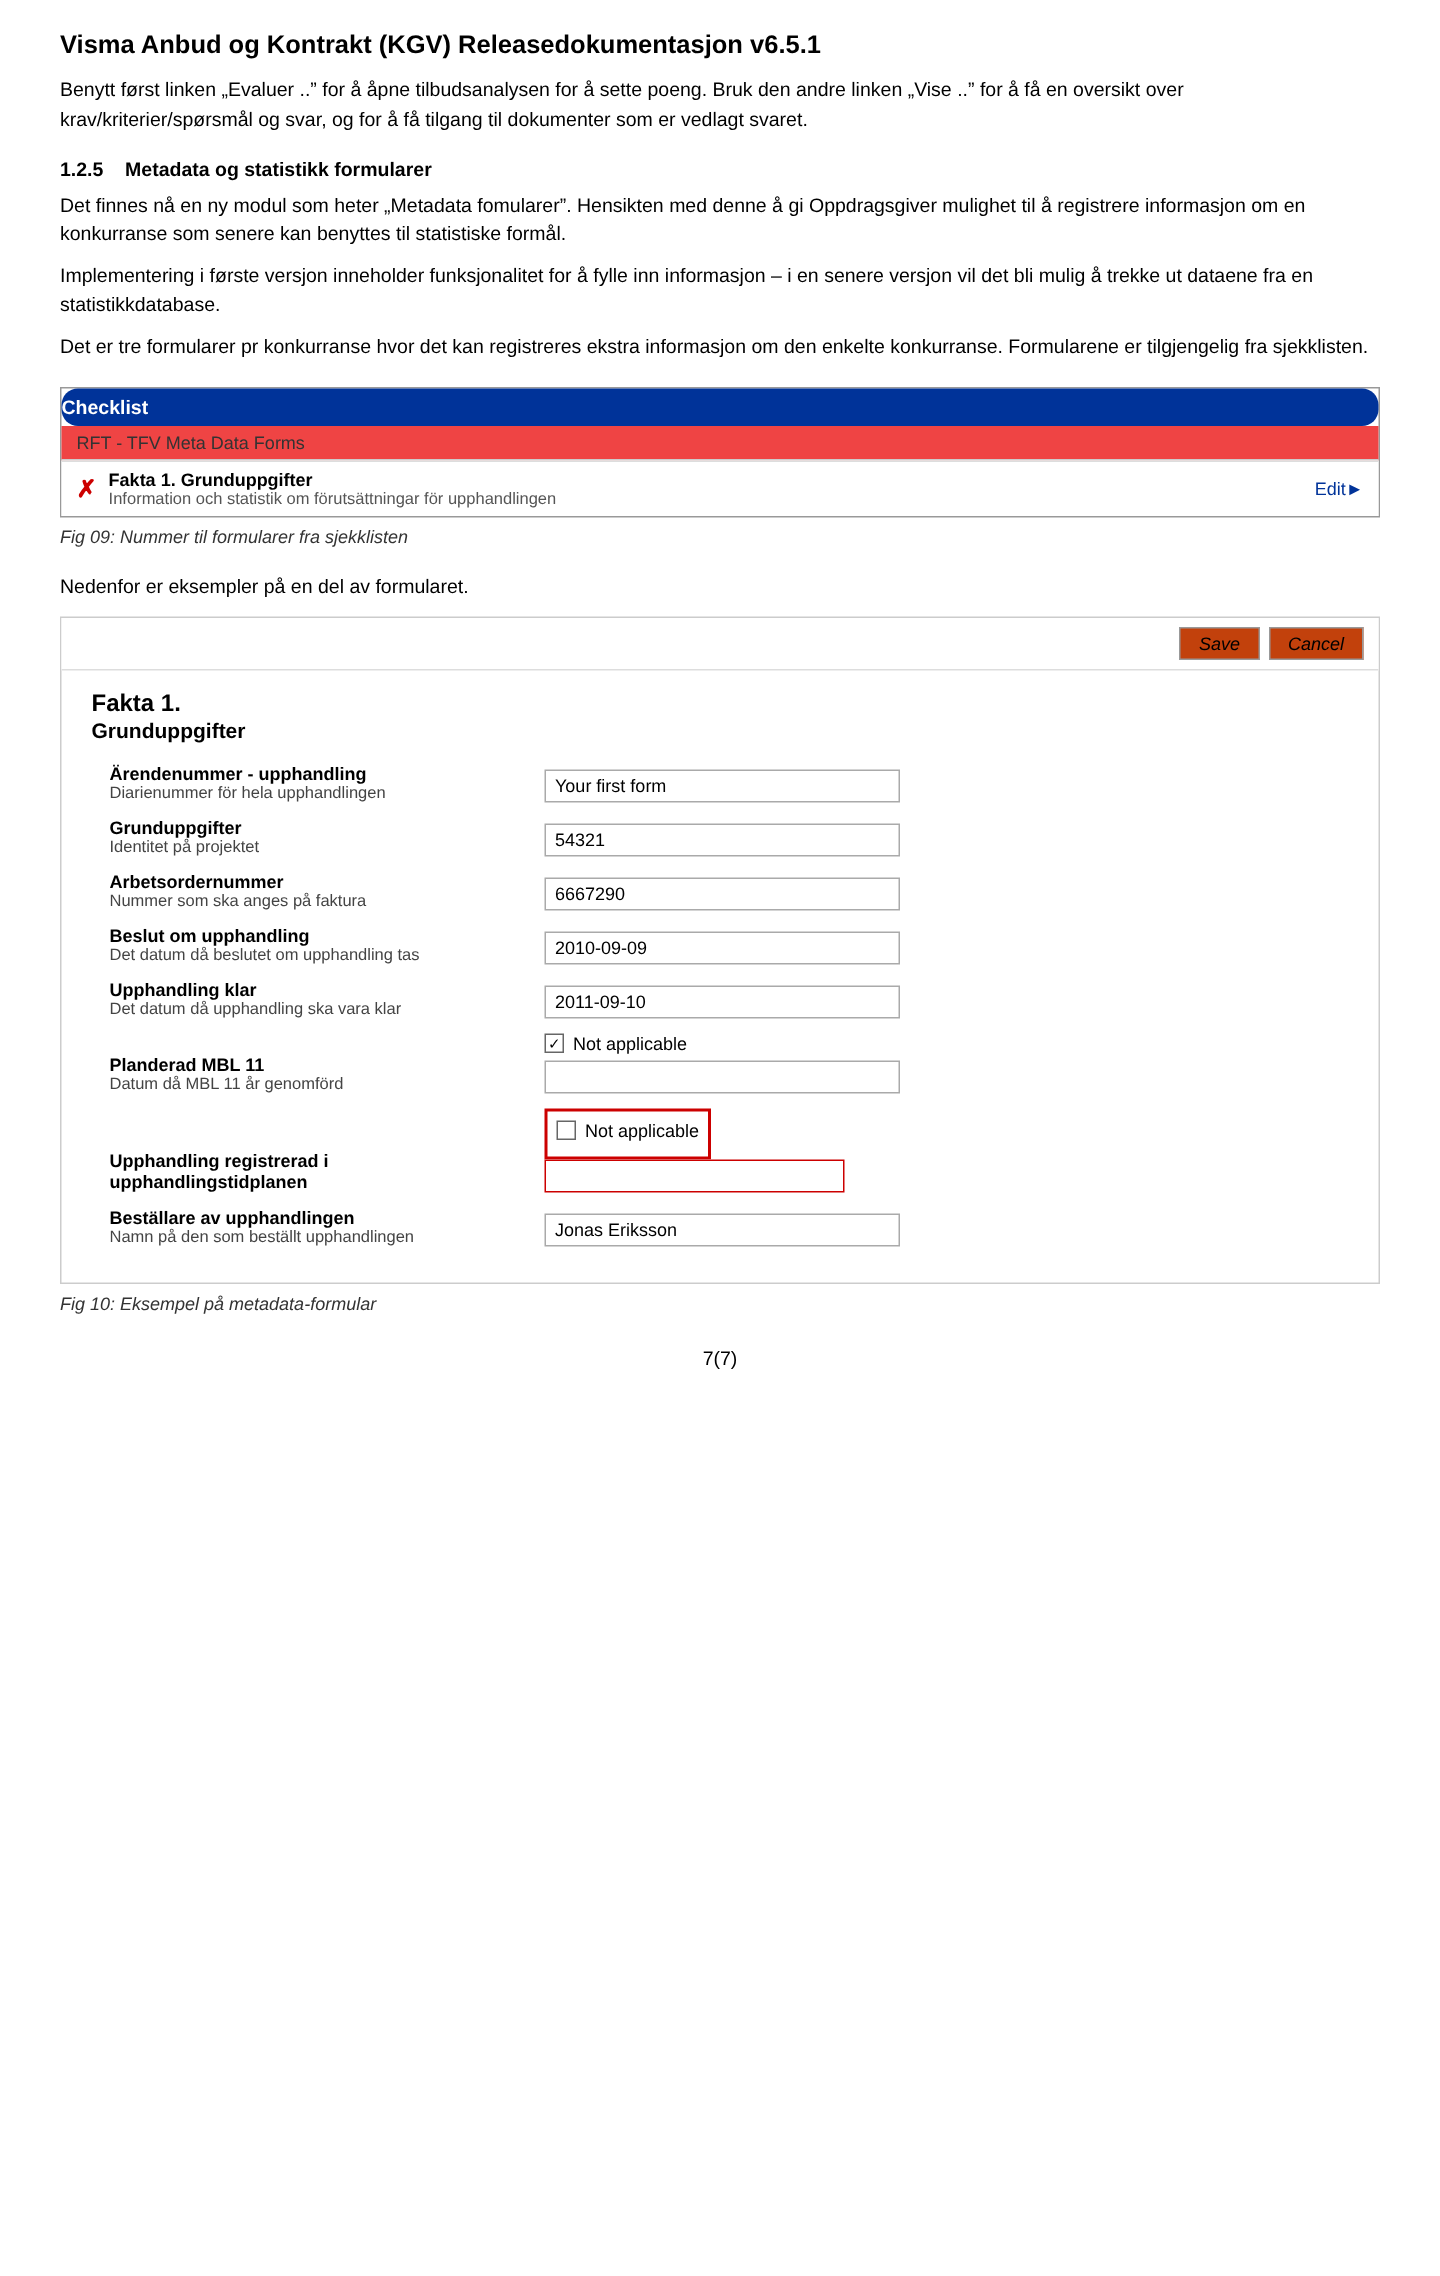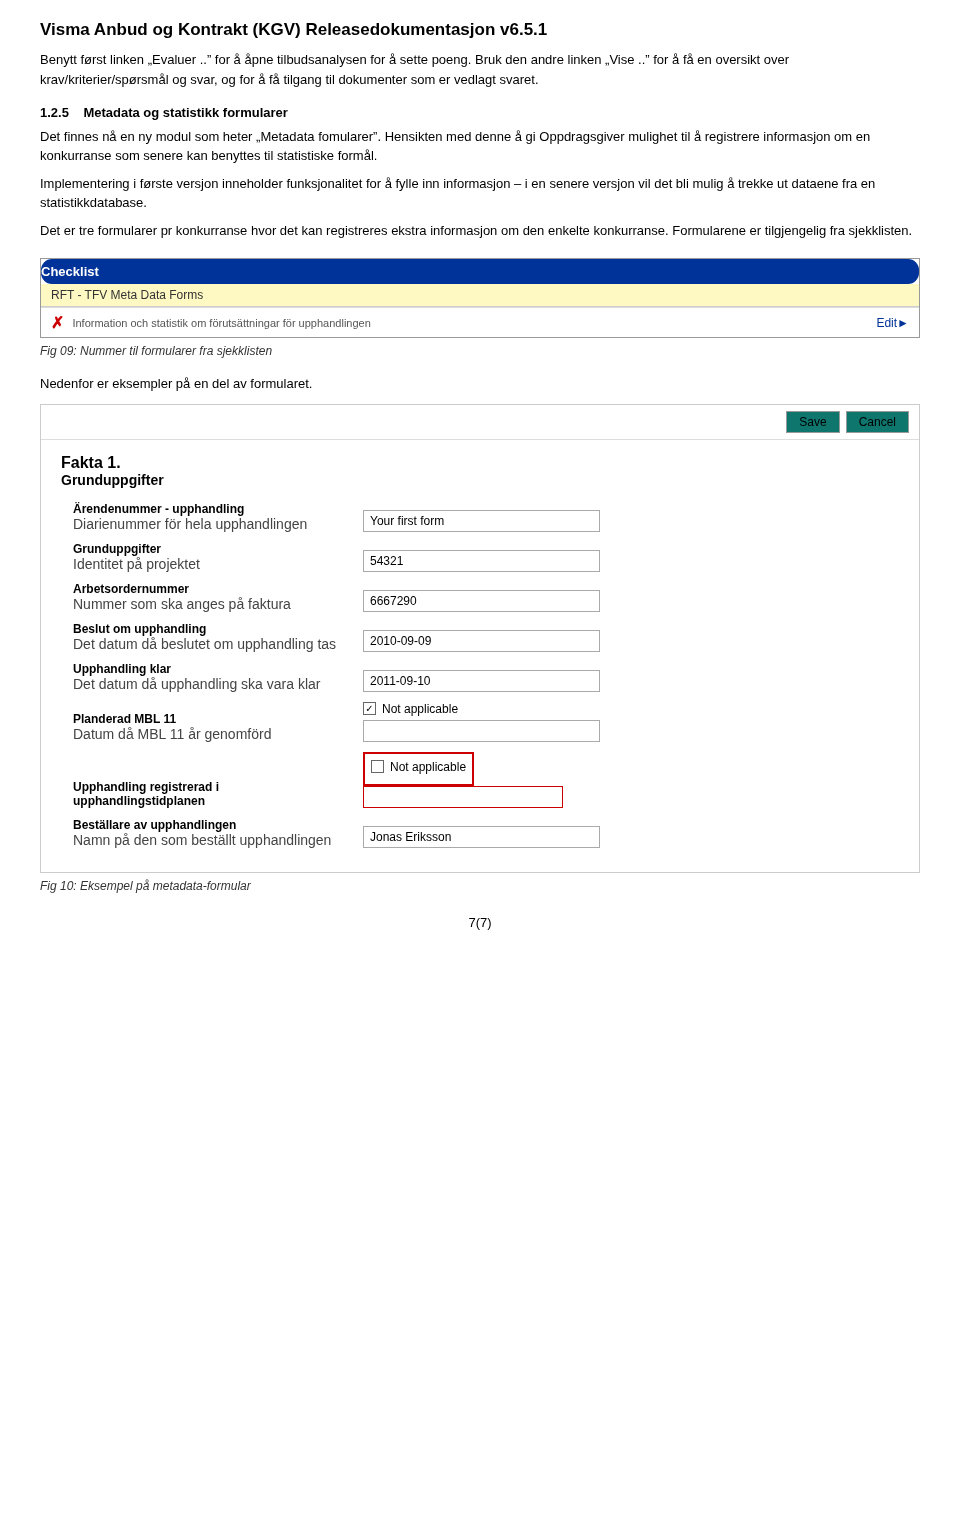"RFT - TFV Meta Data" .checklist-subheader { background: #fef9c3 -> #ef4444 }
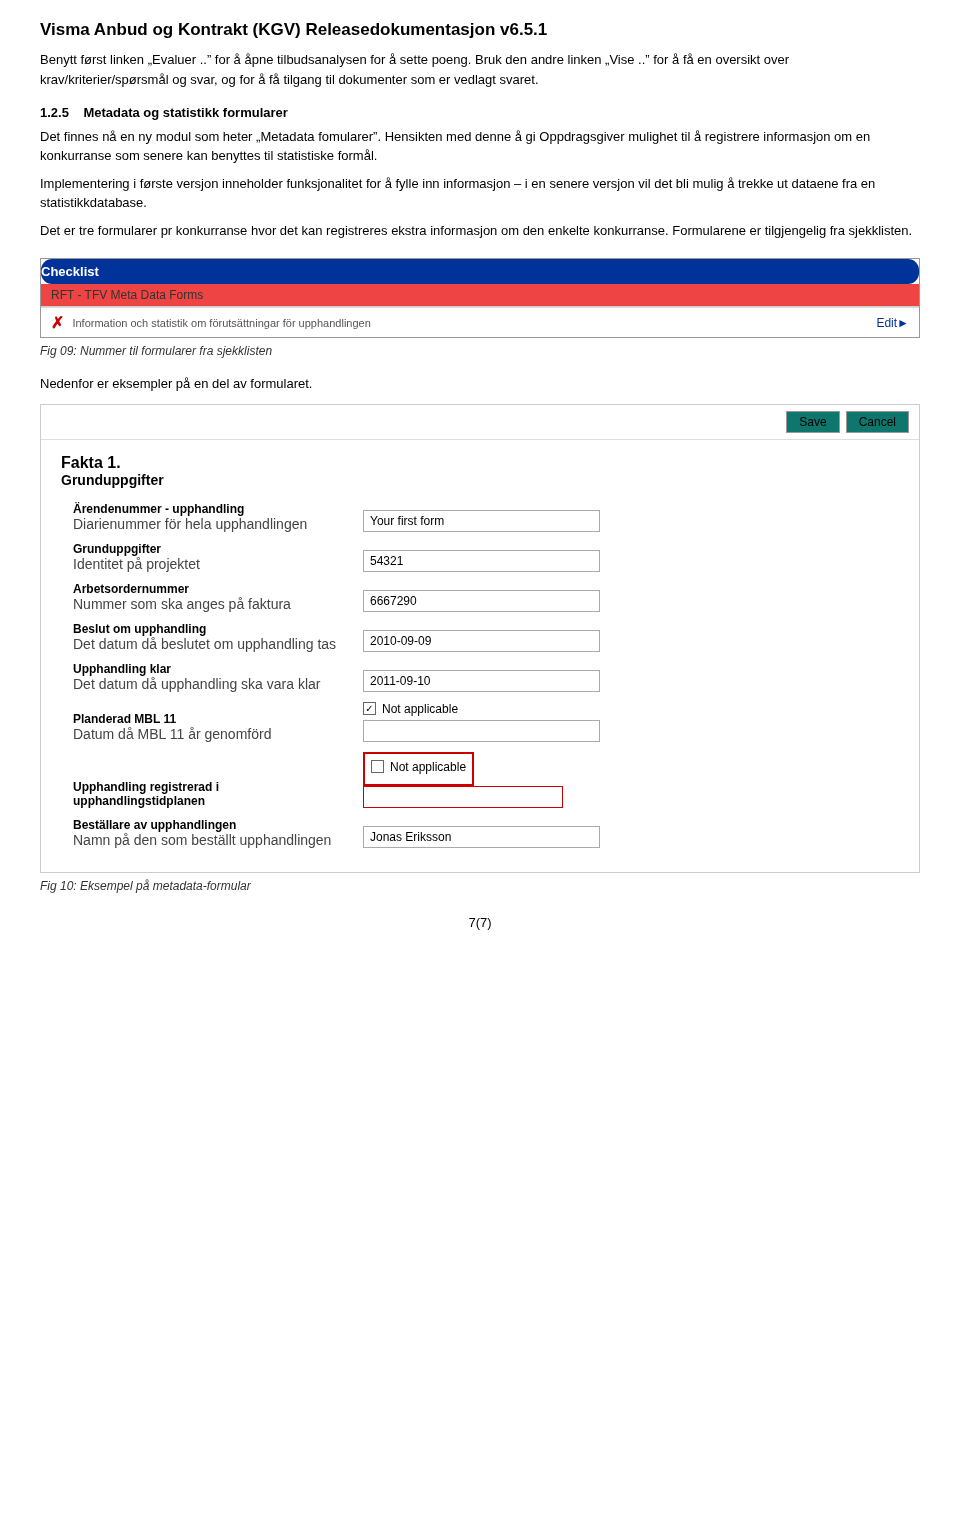"Fakta 1. Grunduppgifter" div.item-title { html: none -> <div>Fakta 1. Grunduppgifter</div> }
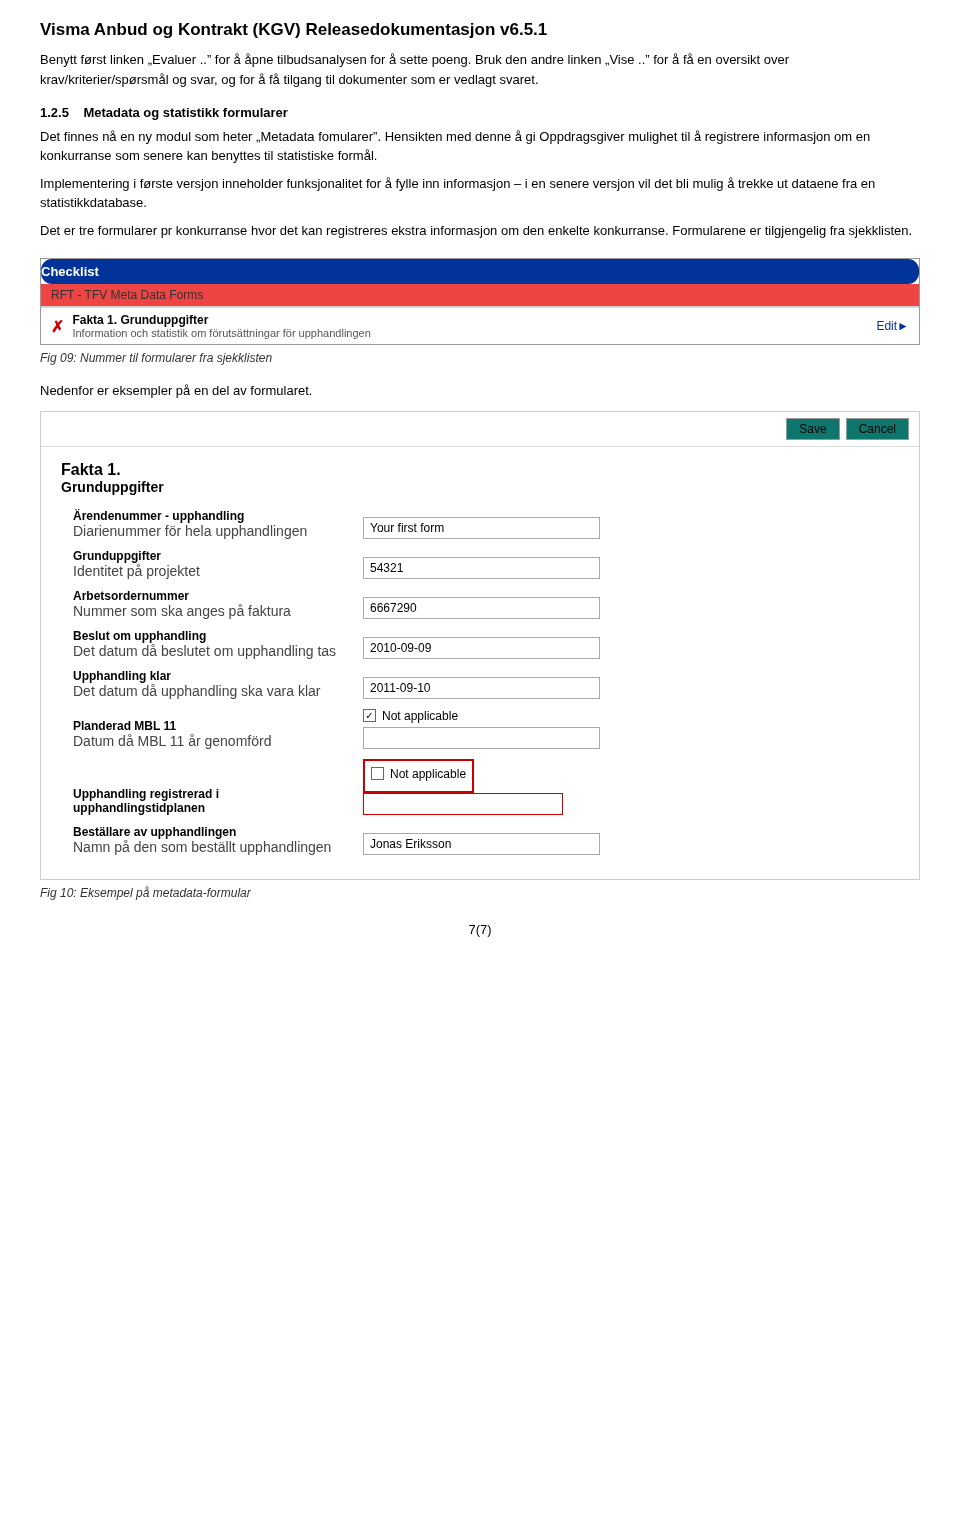"Save" .form-btn { background: #0f766e -> #c2410c; font-style: none -> italic }
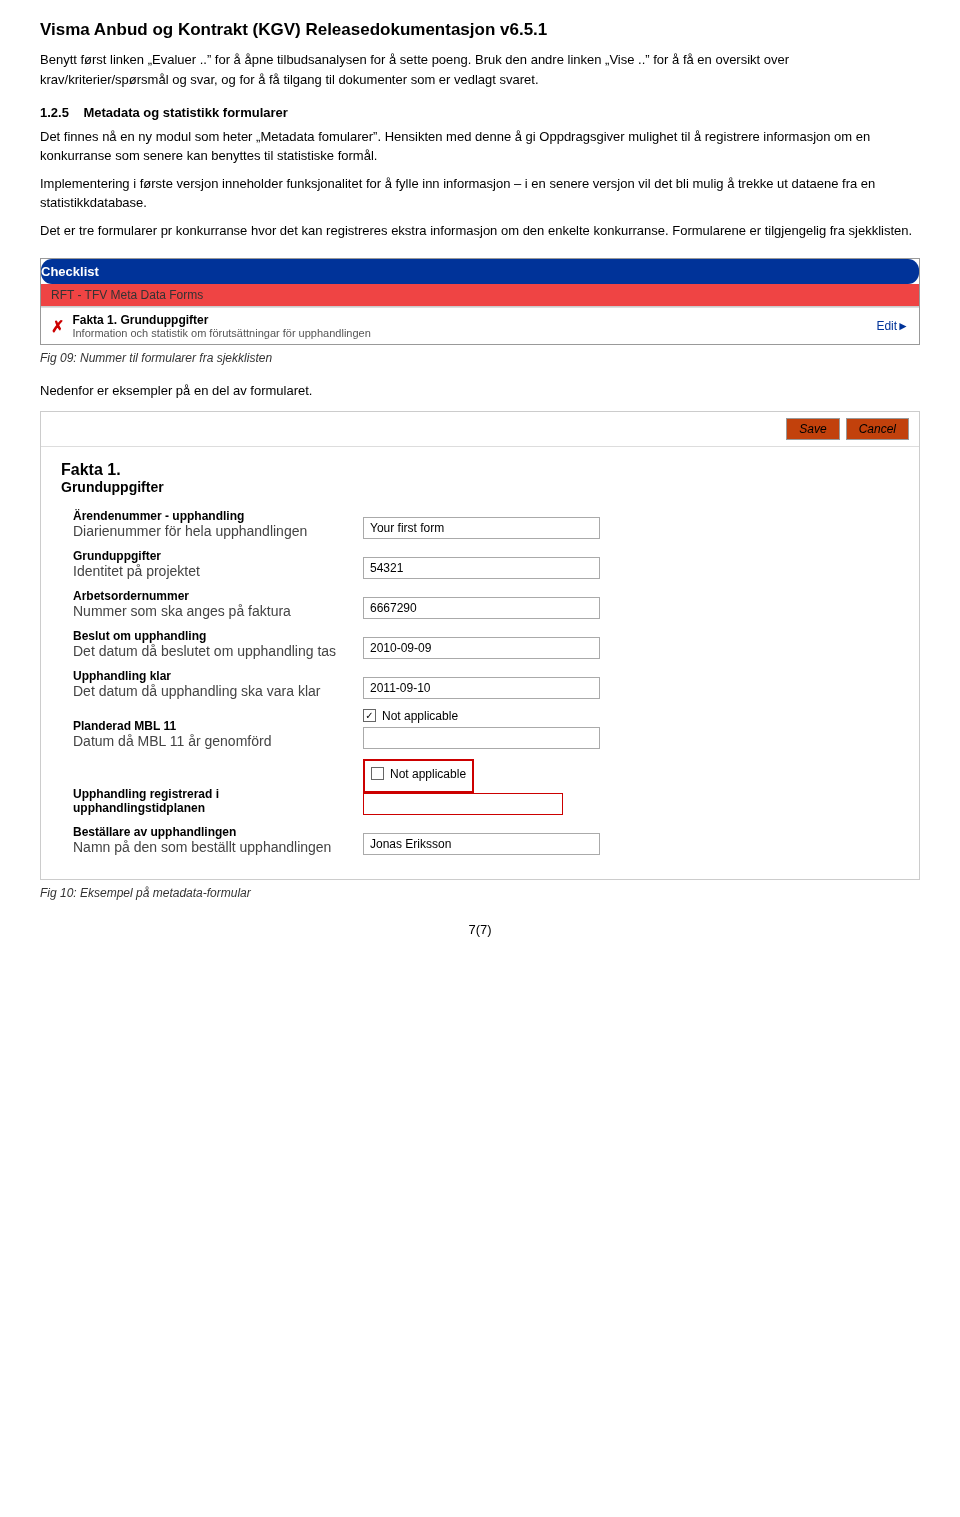"Diarienummer för hela upphandlingen" .form-field-label .label-sub { font-size: 14px -> 11px }
